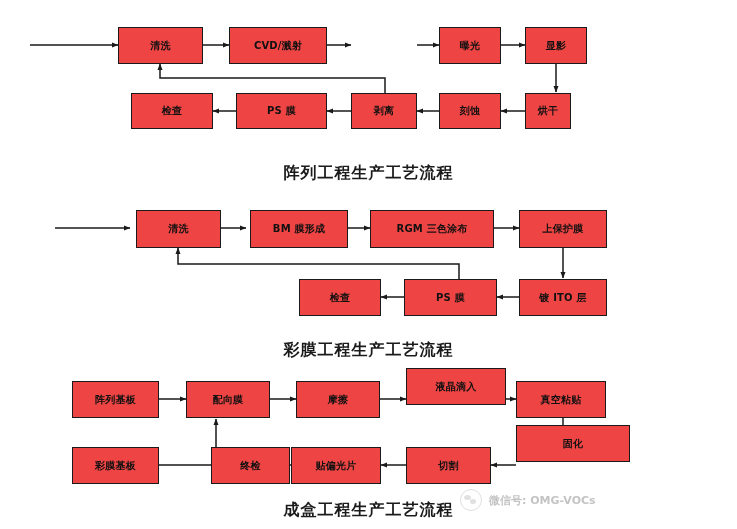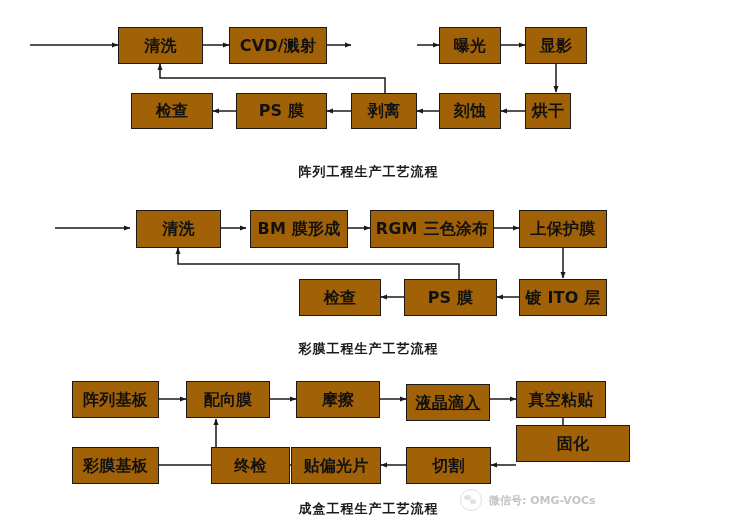"清洗" .node { background: #a16207 -> #ef4444; font-size: 16px -> 10px }
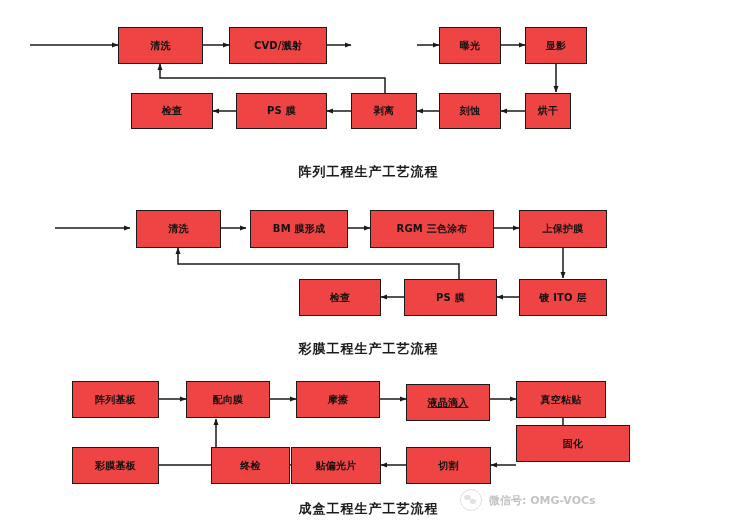"阵列工程生产工艺流程" .caption { font-size: 13px -> 16px }
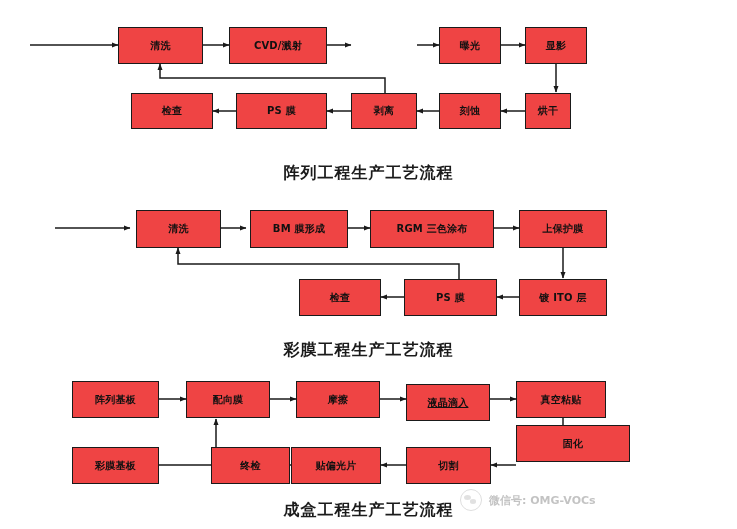"液晶滴入" div.node { text-decoration: underline -> none; top: 384px -> 368px; width: 84px -> 100px }
